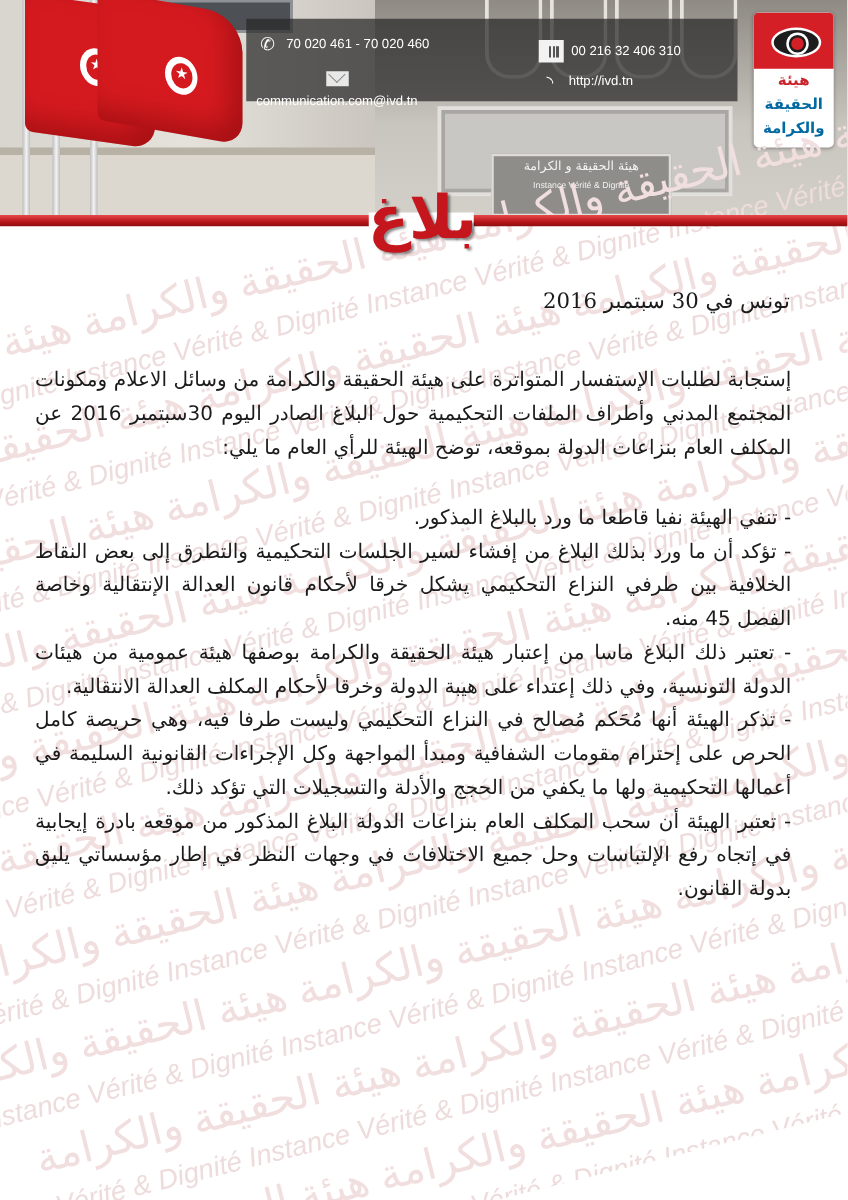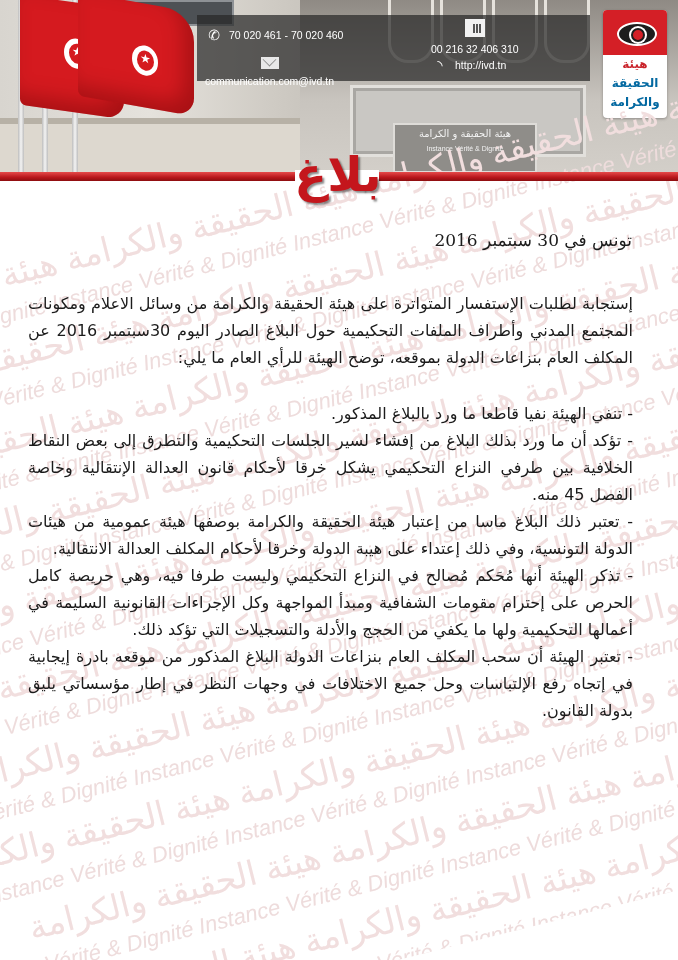"00 216 32 406 310" div.contact { flex-direction: column -> none; top: 4px -> 17px }
